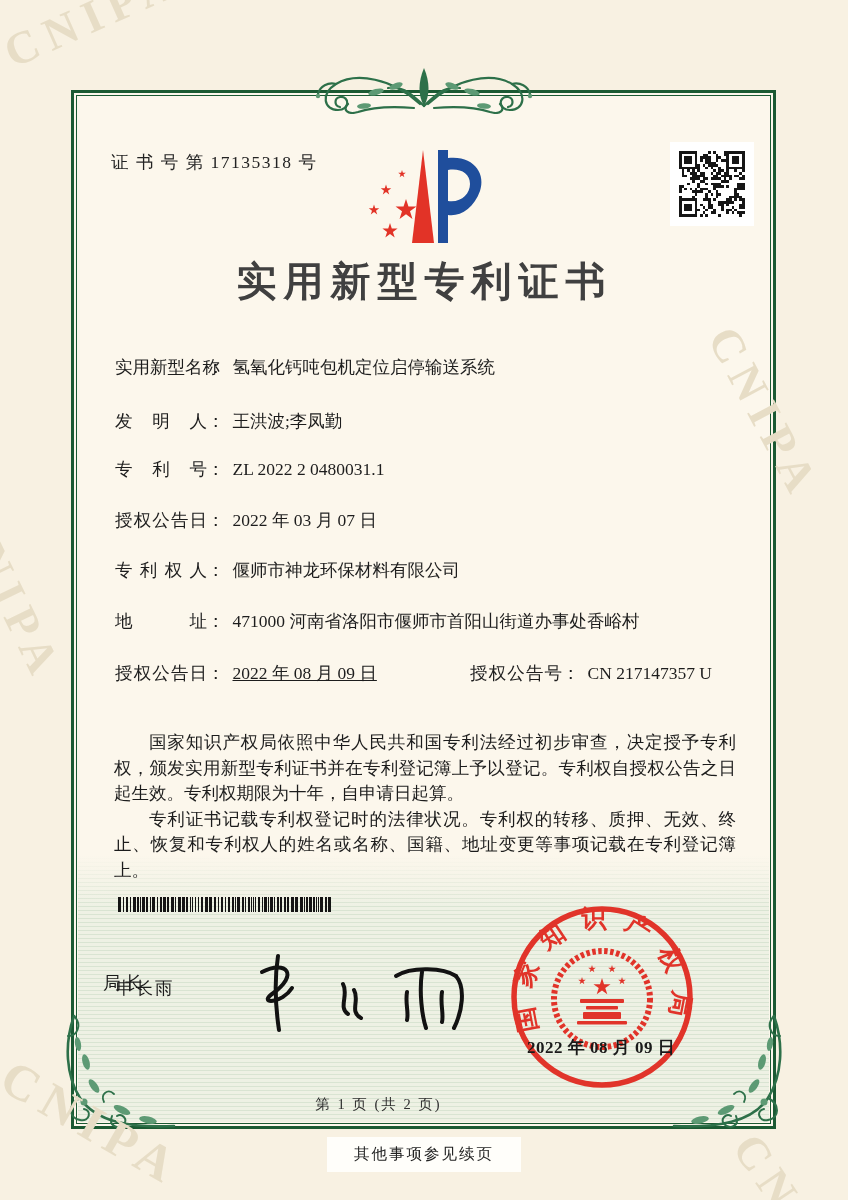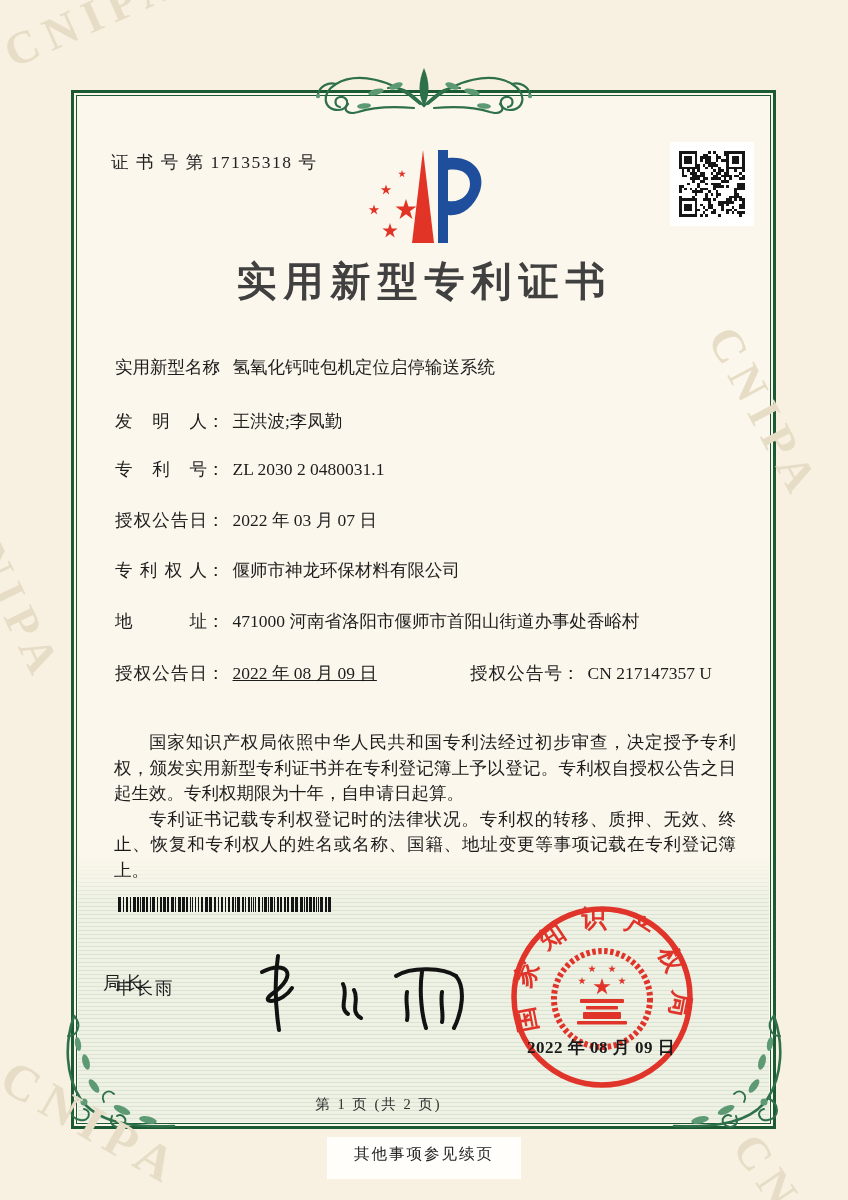"ZL 2030 2 0480031.1" span.fvalue { text: 2030 -> 2022 }
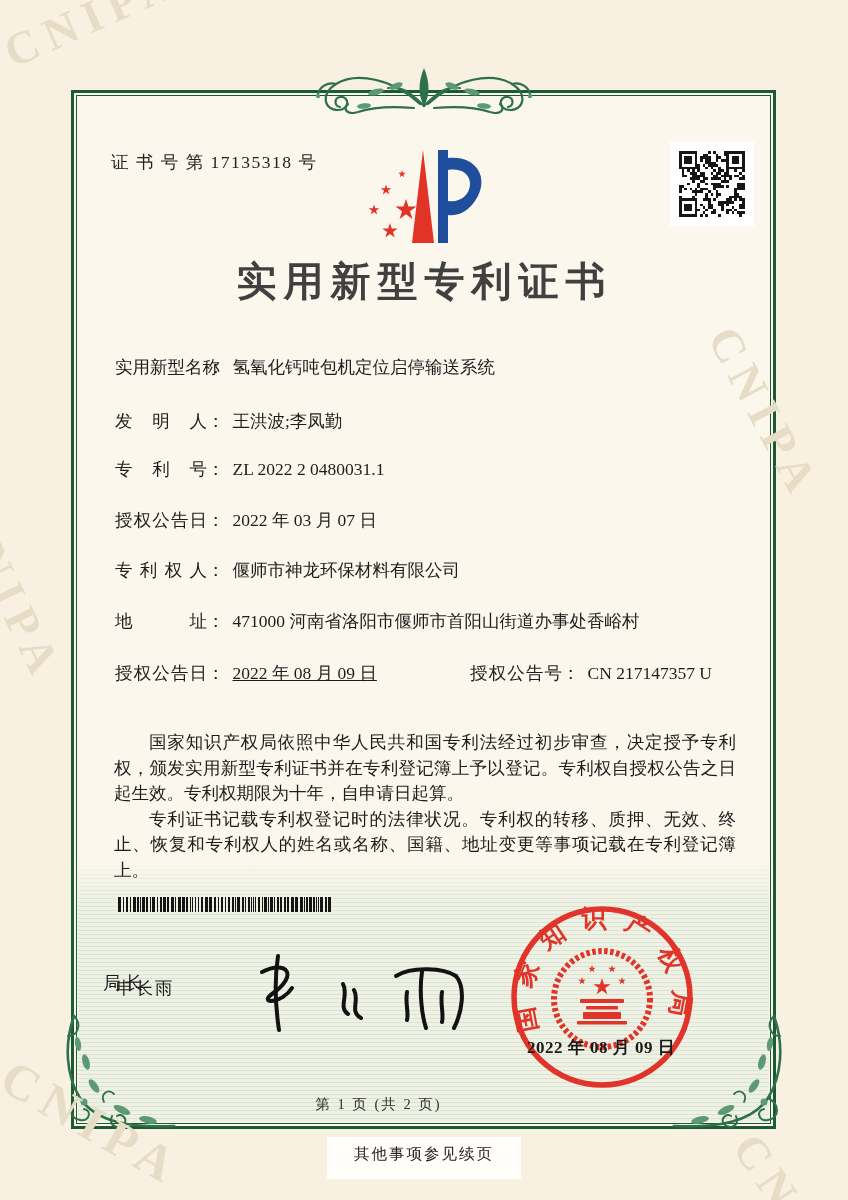"其他事项参见续页" .footer-note { height: 42px -> 35px }
